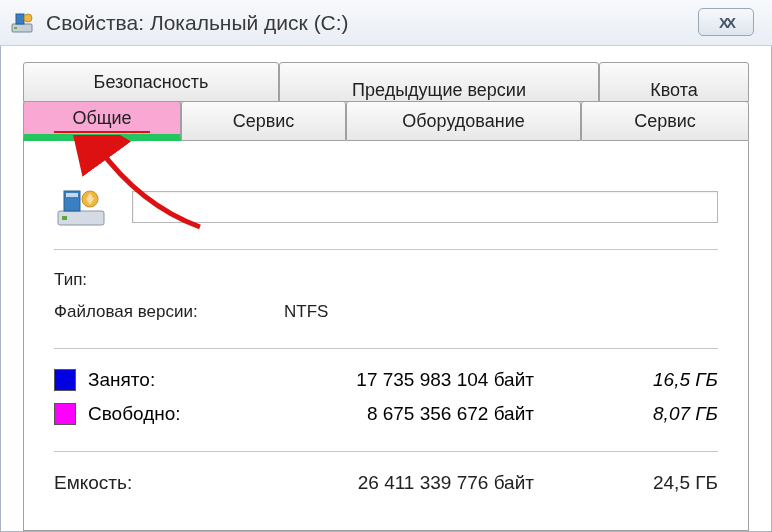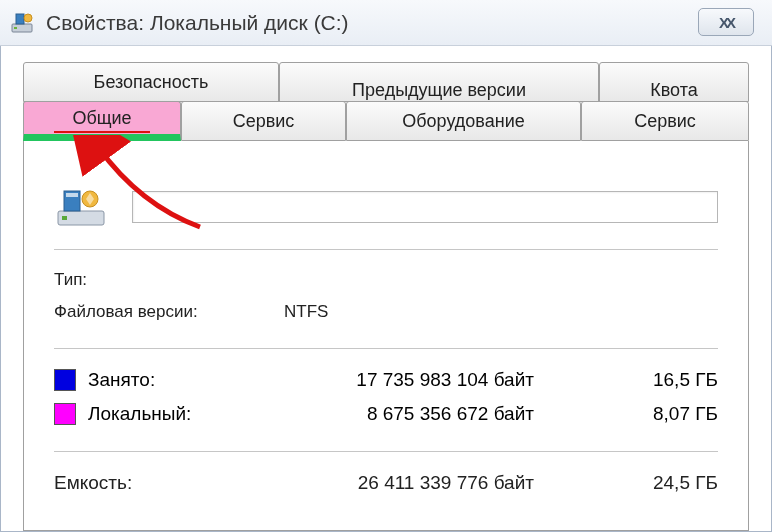"16,5 ГБ" .usage-gb { font-style: none -> italic }
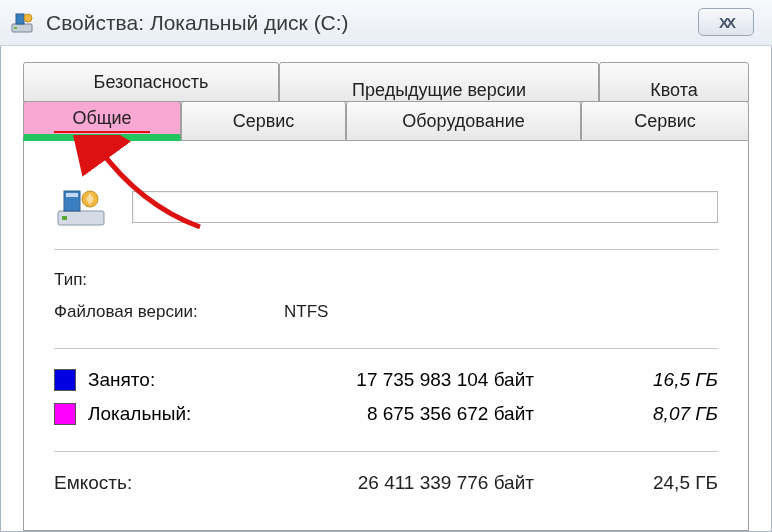"Локальный:" div.usage-label { text: Локальный -> Свободно }
